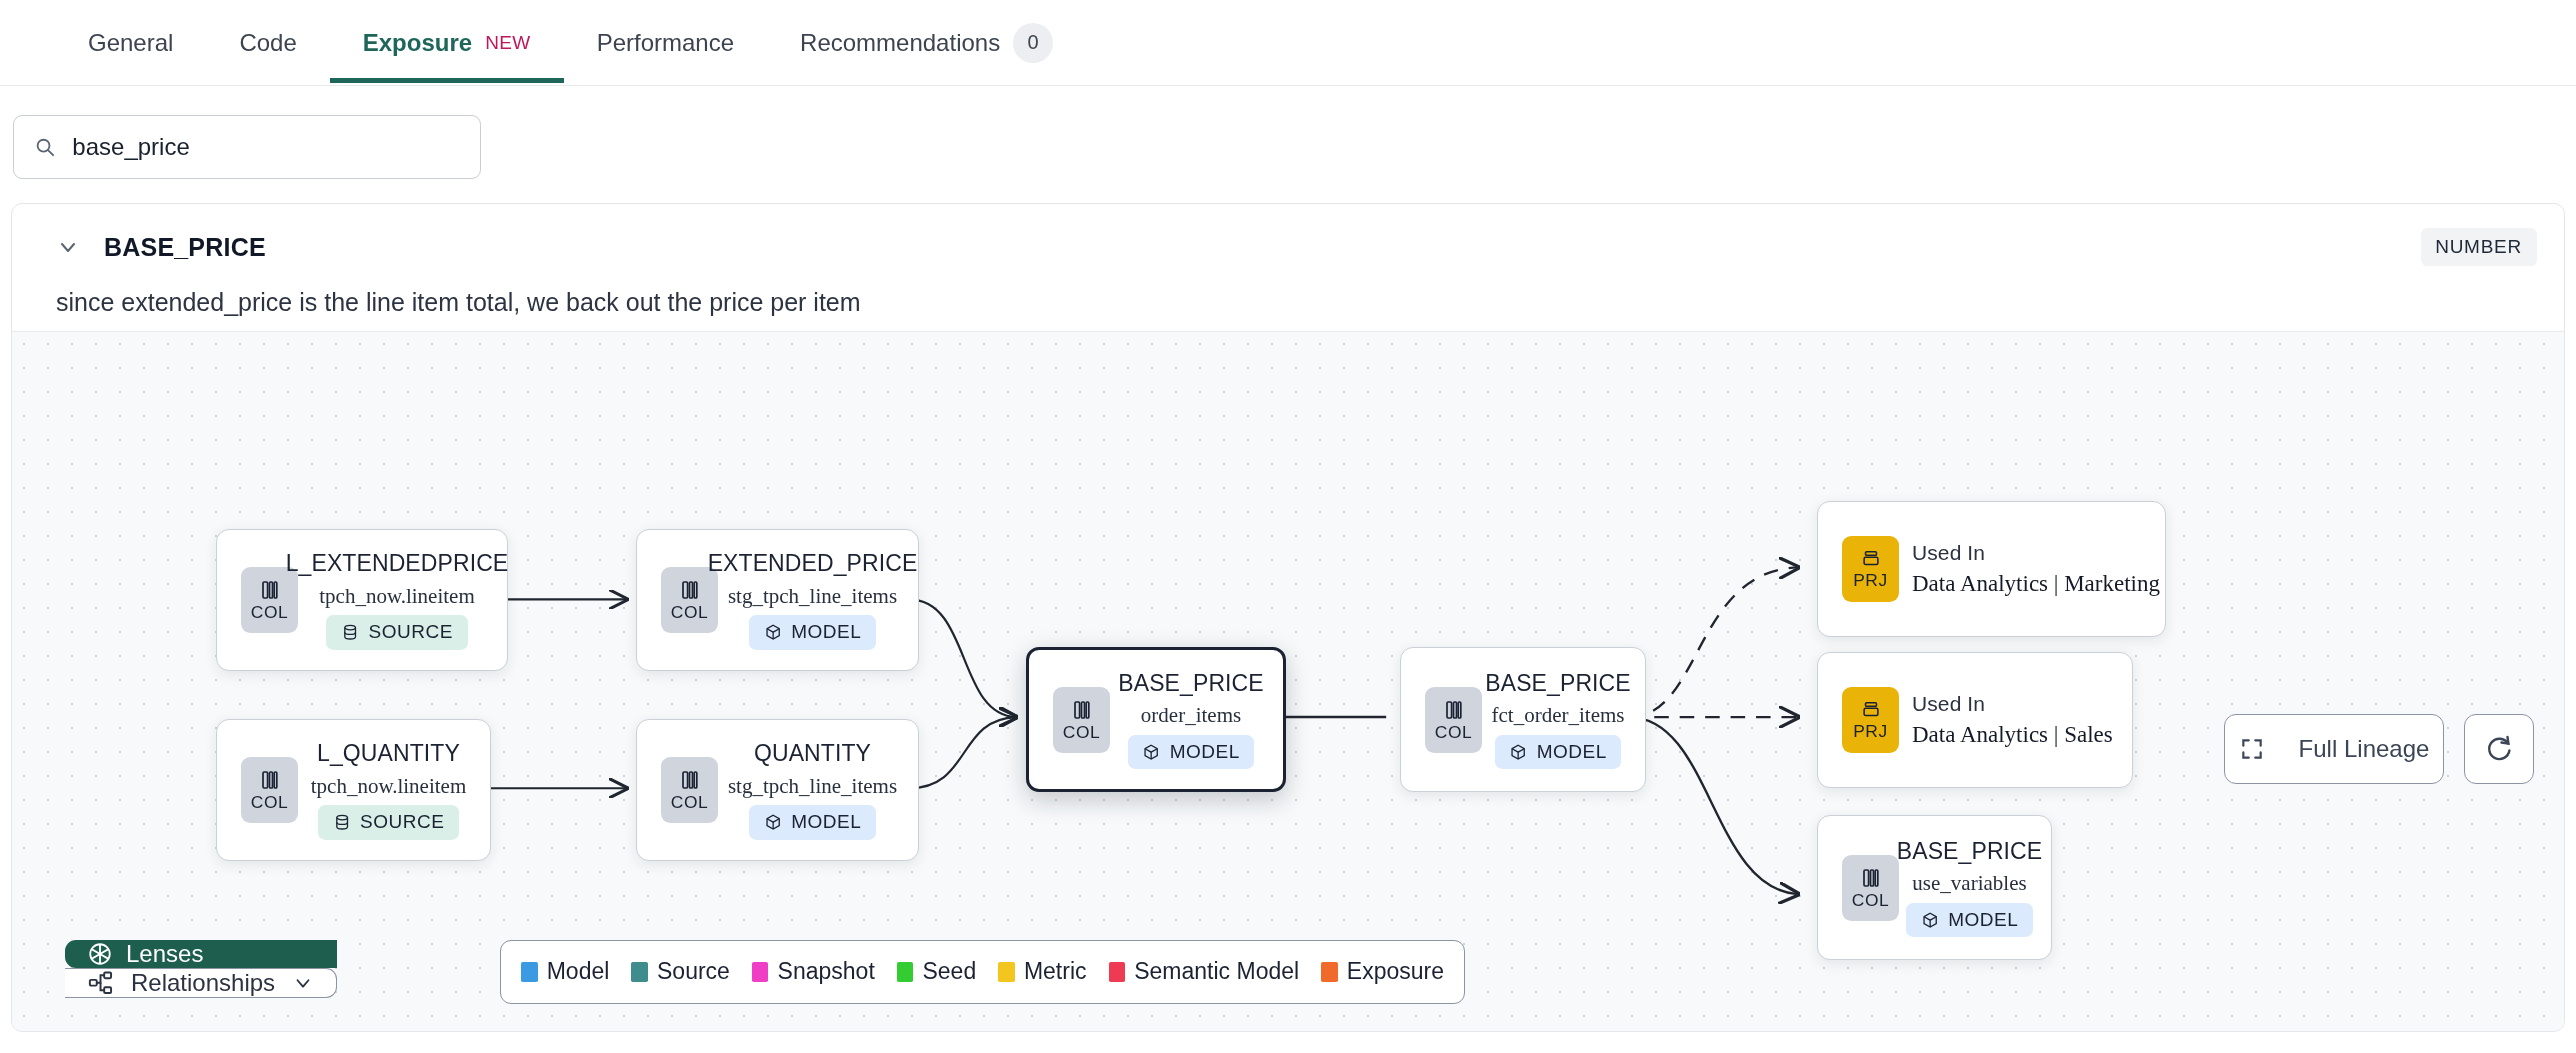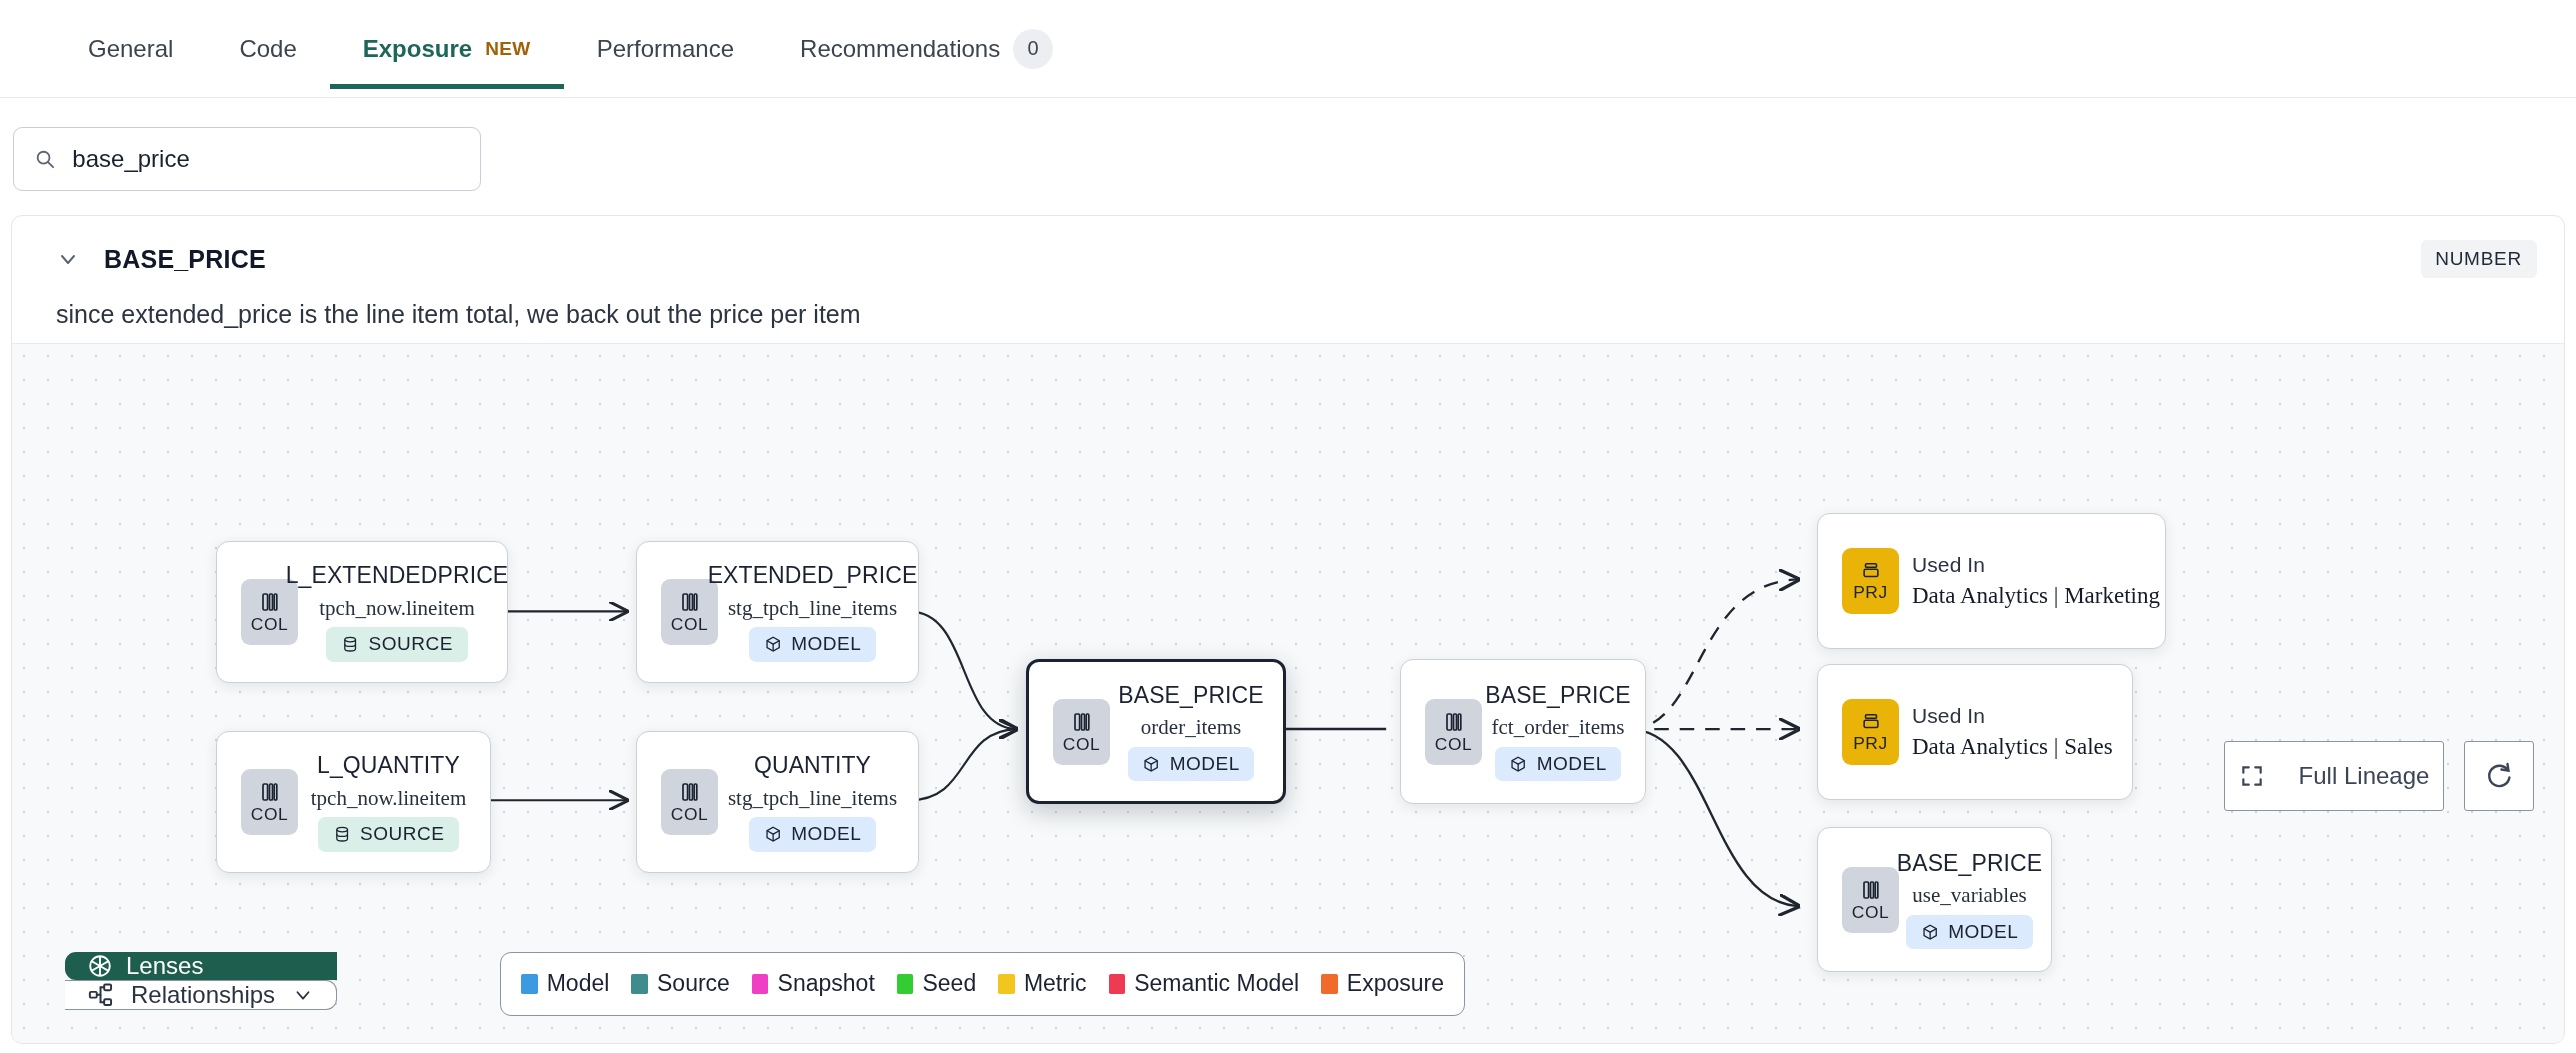"General" .tabbar { height: 98px -> 86px }
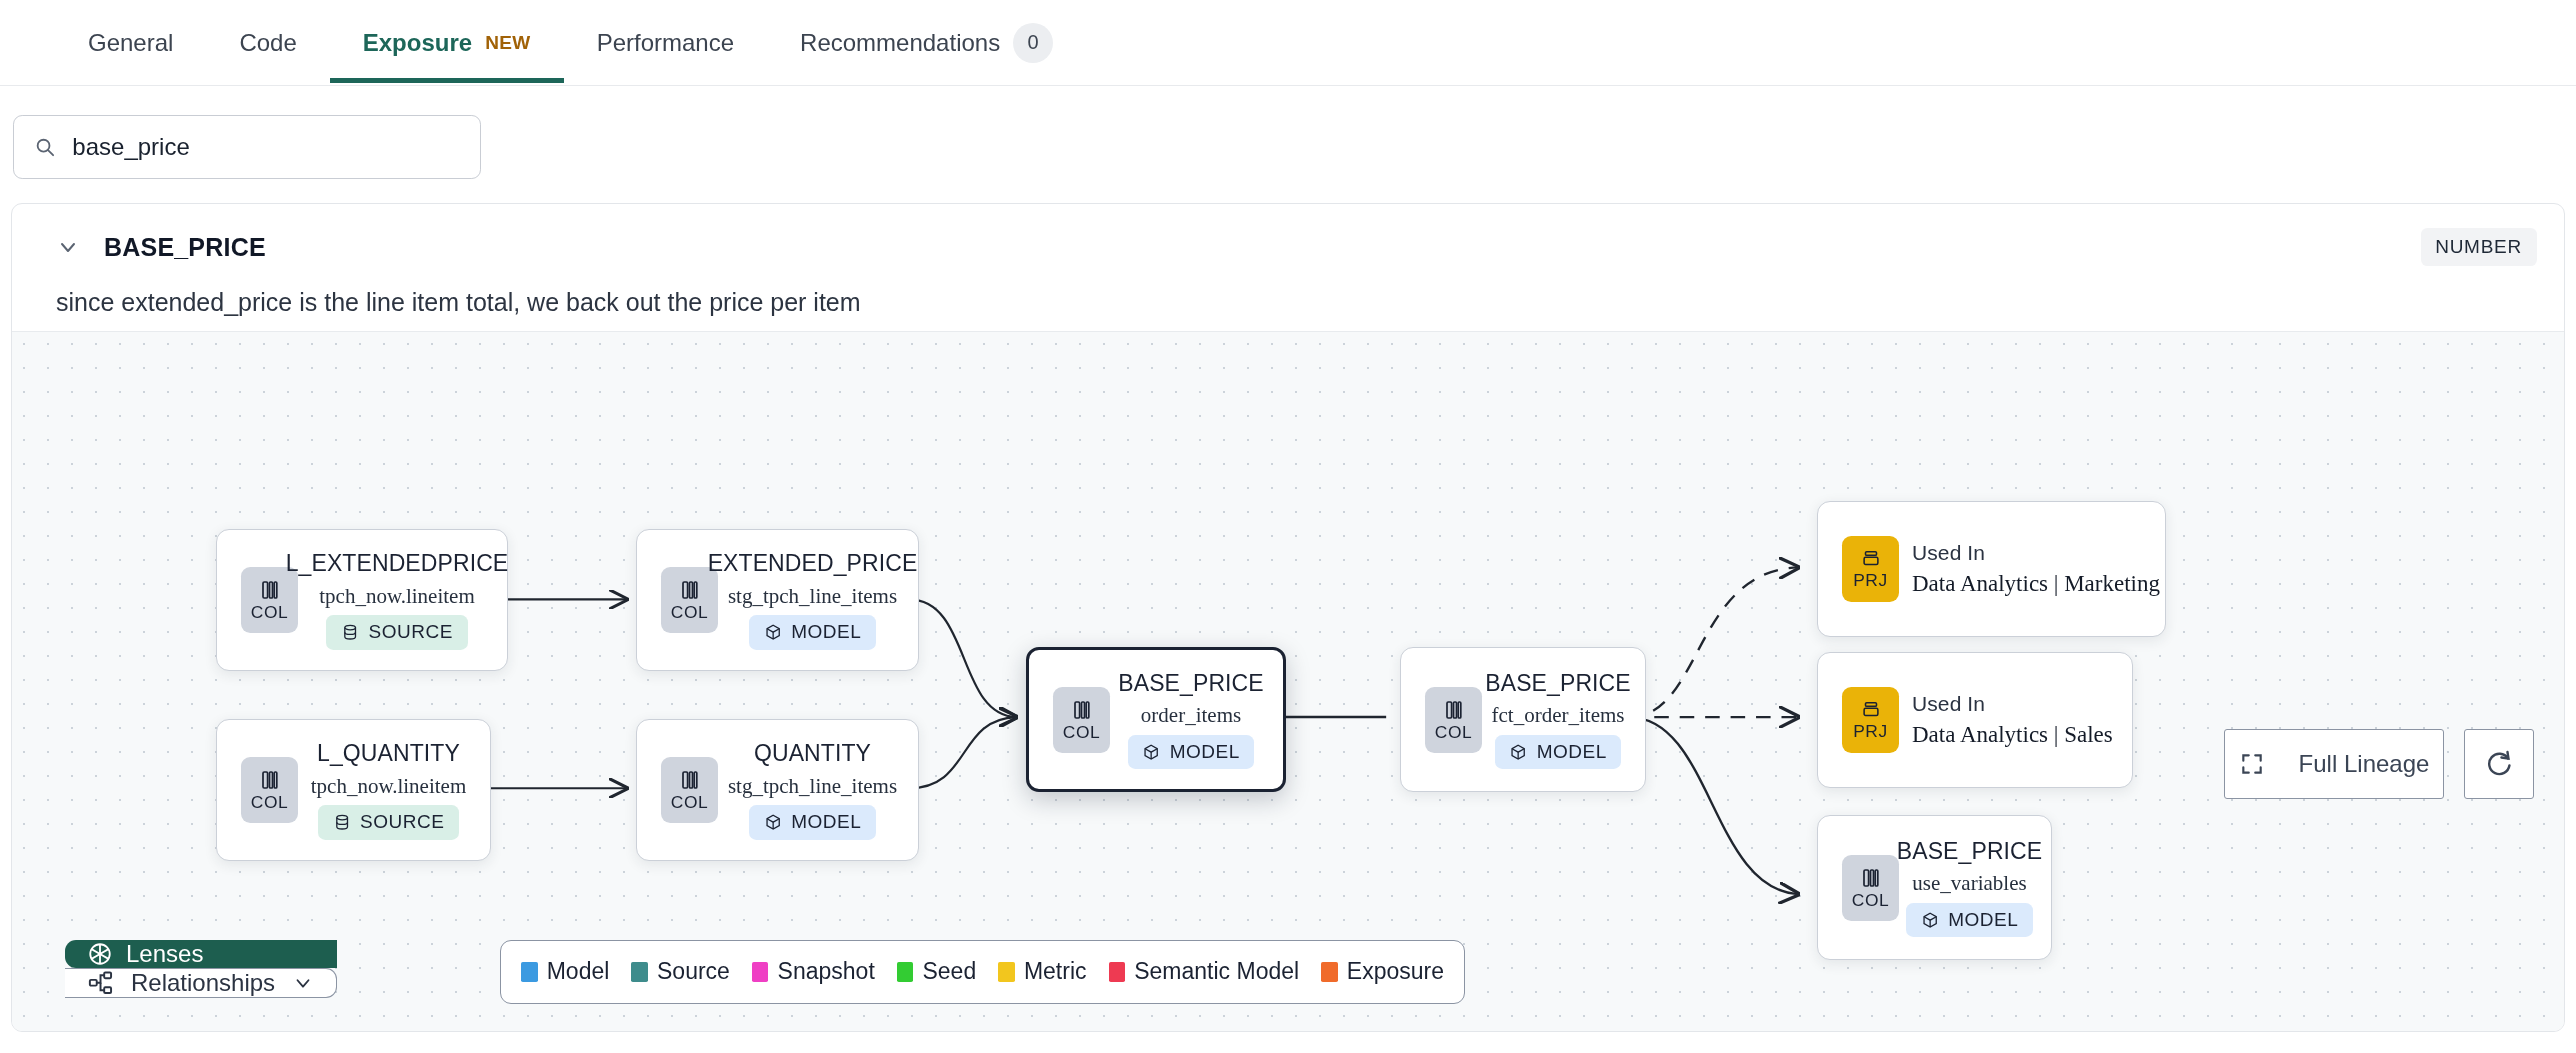"NEW" .tab-new { color: #a16207 -> #be185d; font-weight: 700 -> 400 }
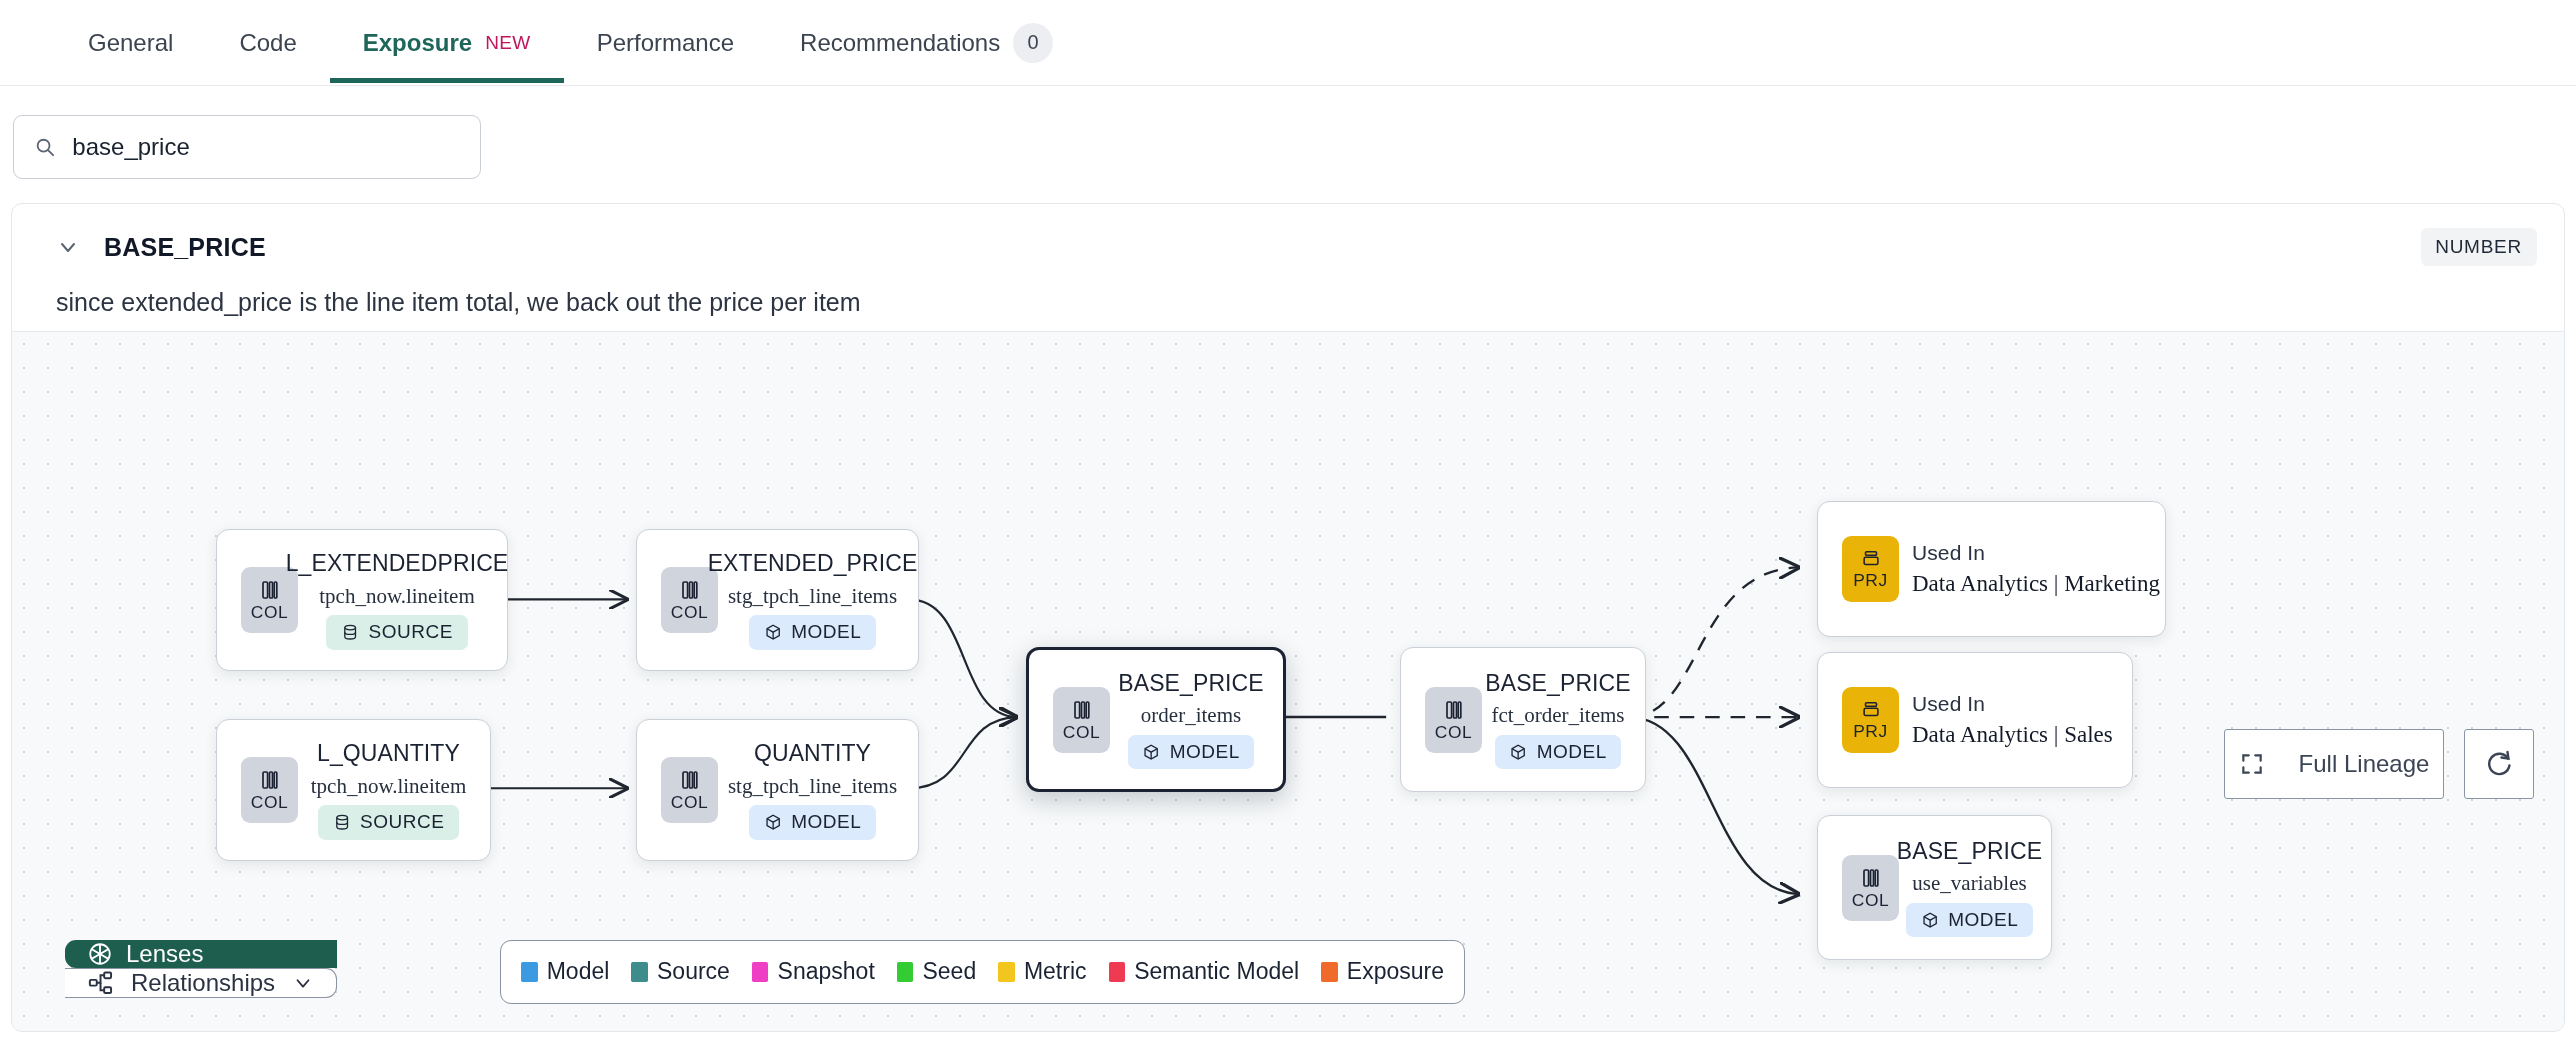"Full Lineage" .gbtn { border-radius: 3px -> 12px; margin-top: 15px -> none }
